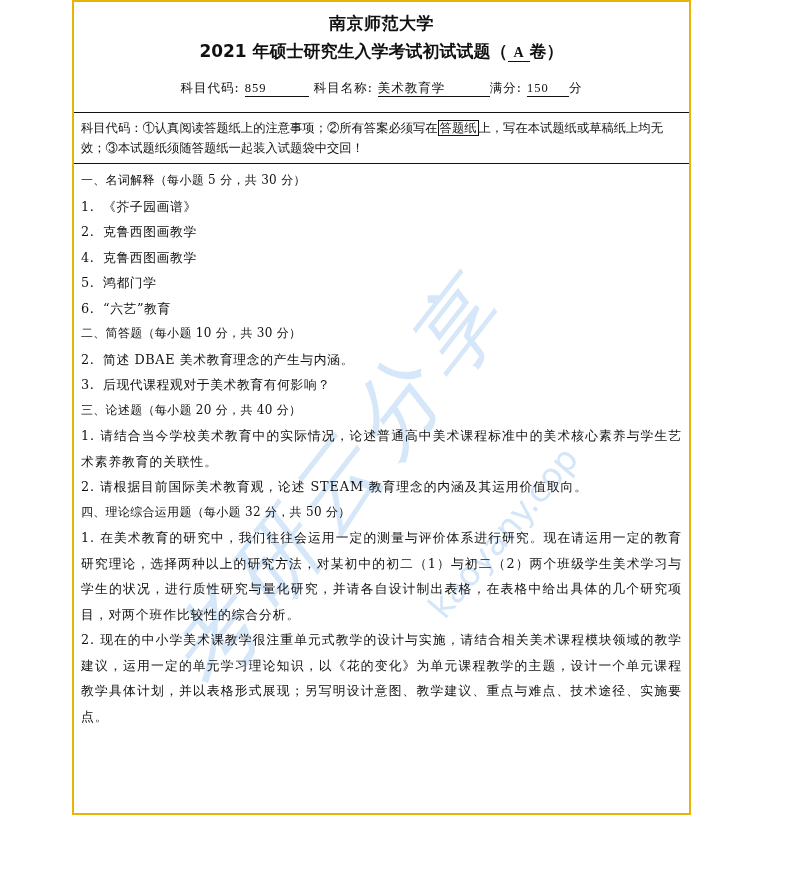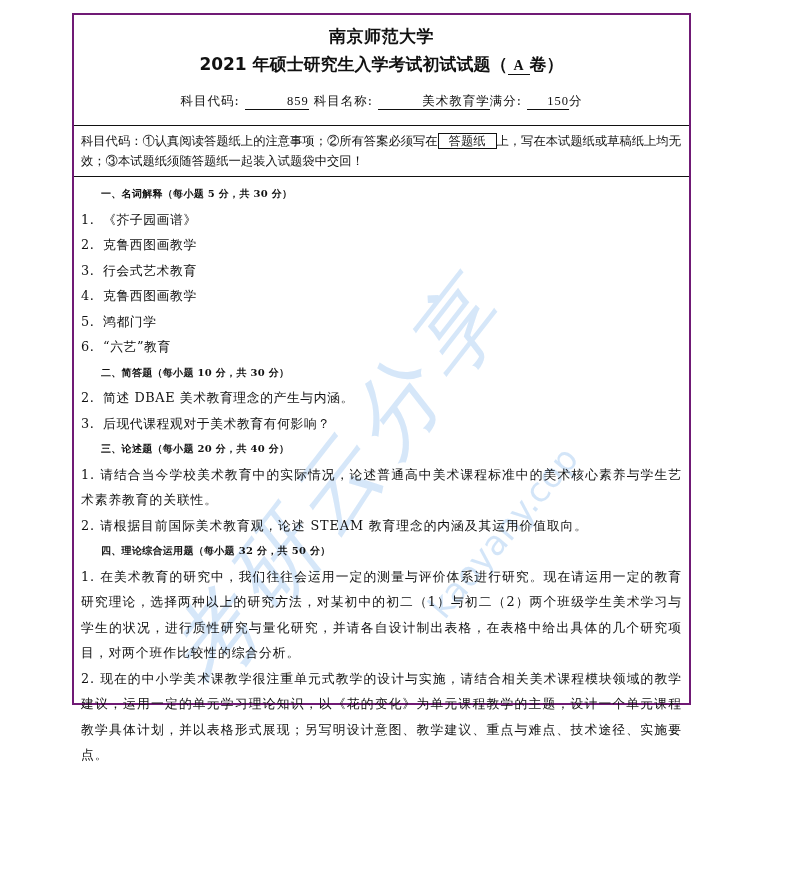"南京师范大学" .frame { border: 2px solid #701a75 -> 2px solid #eab308; height: 692px -> 815px; top: 13px -> 0 }
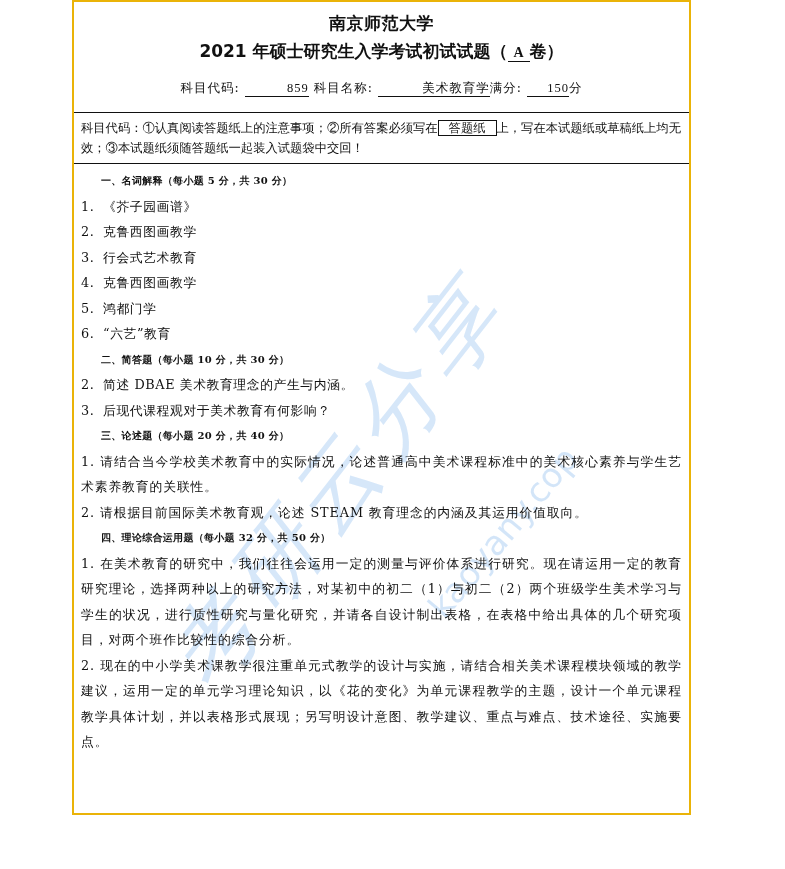"859" .meta .fill { text-align: right -> left }
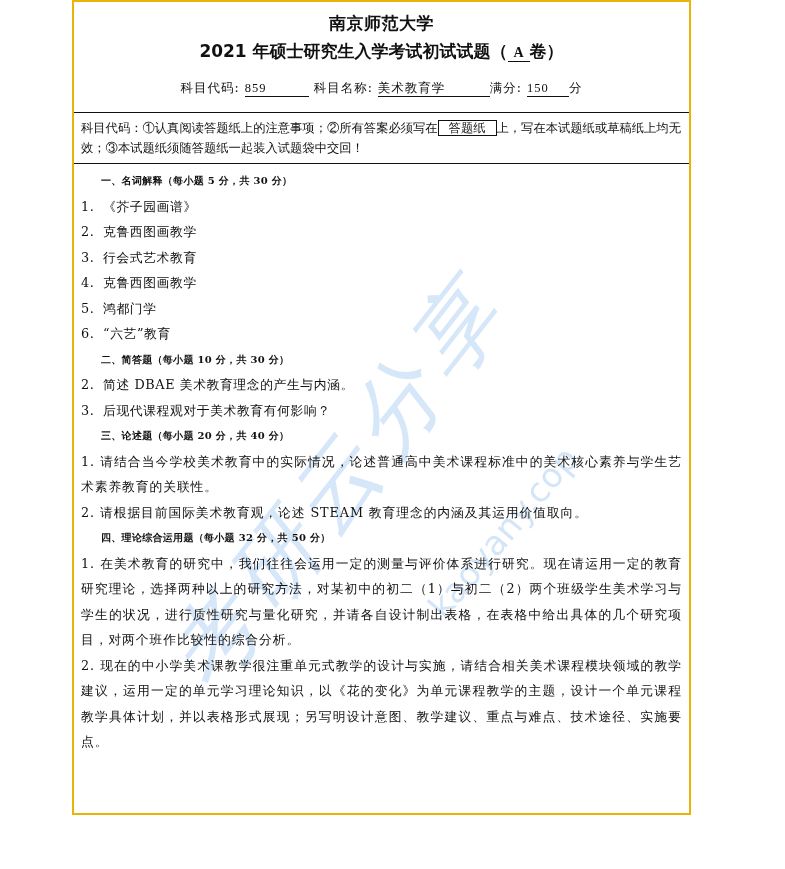"答题纸" .boxed { padding: 0 10px -> 0 1px }
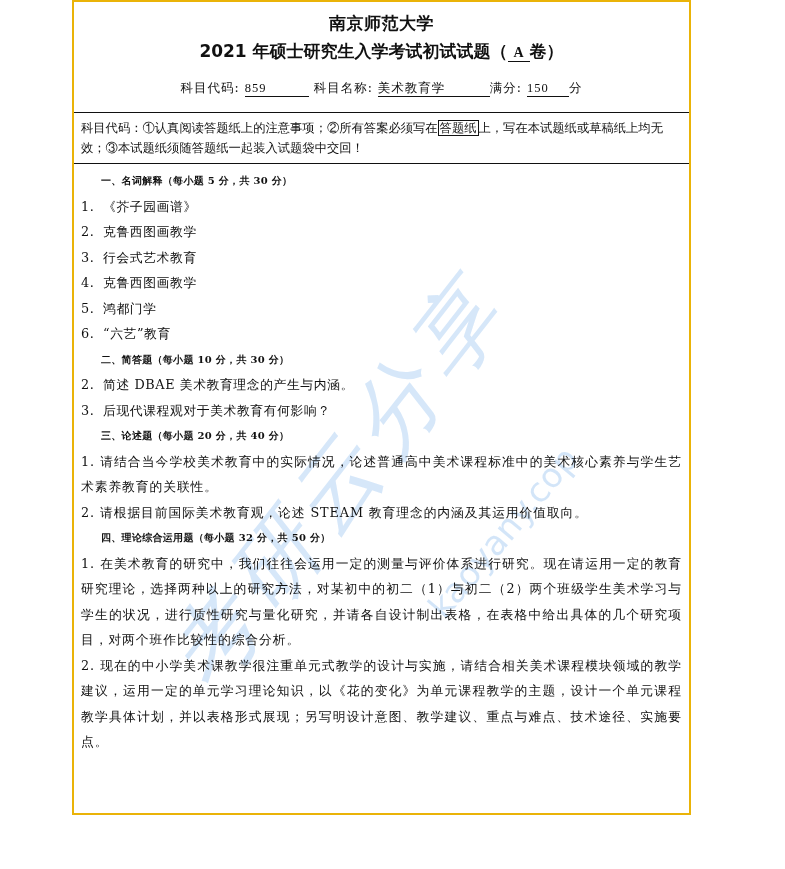"一、名词解释（每小题 5 分，共 30 分）" .sec { font-size: 10px -> 12px; font-weight: bold -> normal; margin-left: 20px -> none }
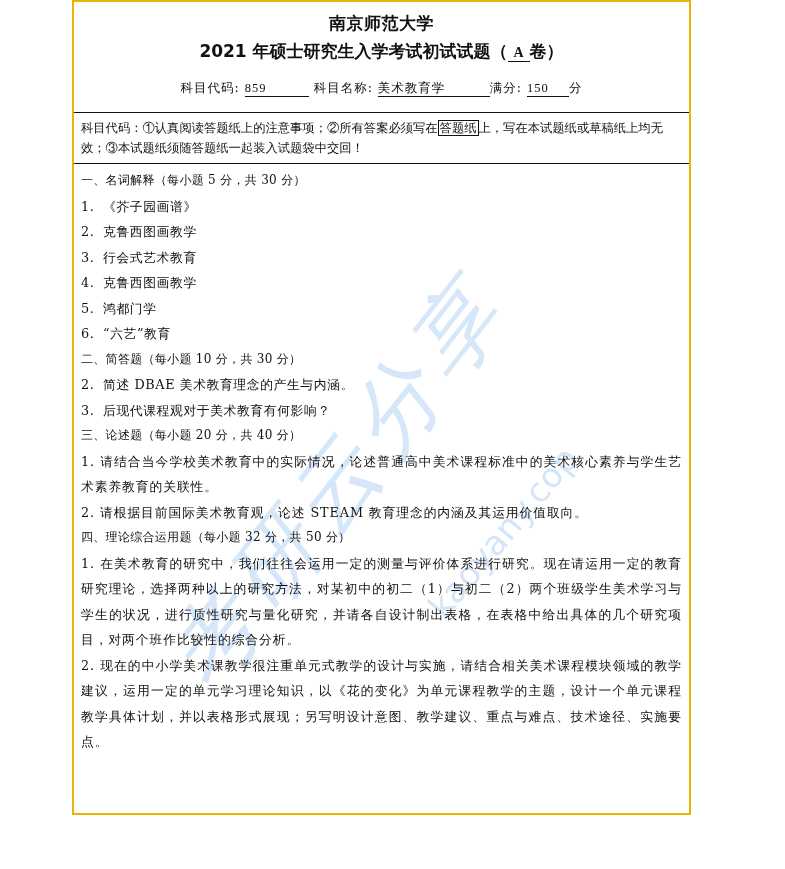"3. 行会式艺术教育" div.item { html: <div><span>3.</span><span>行会式艺术教育</span></div> -> none }
